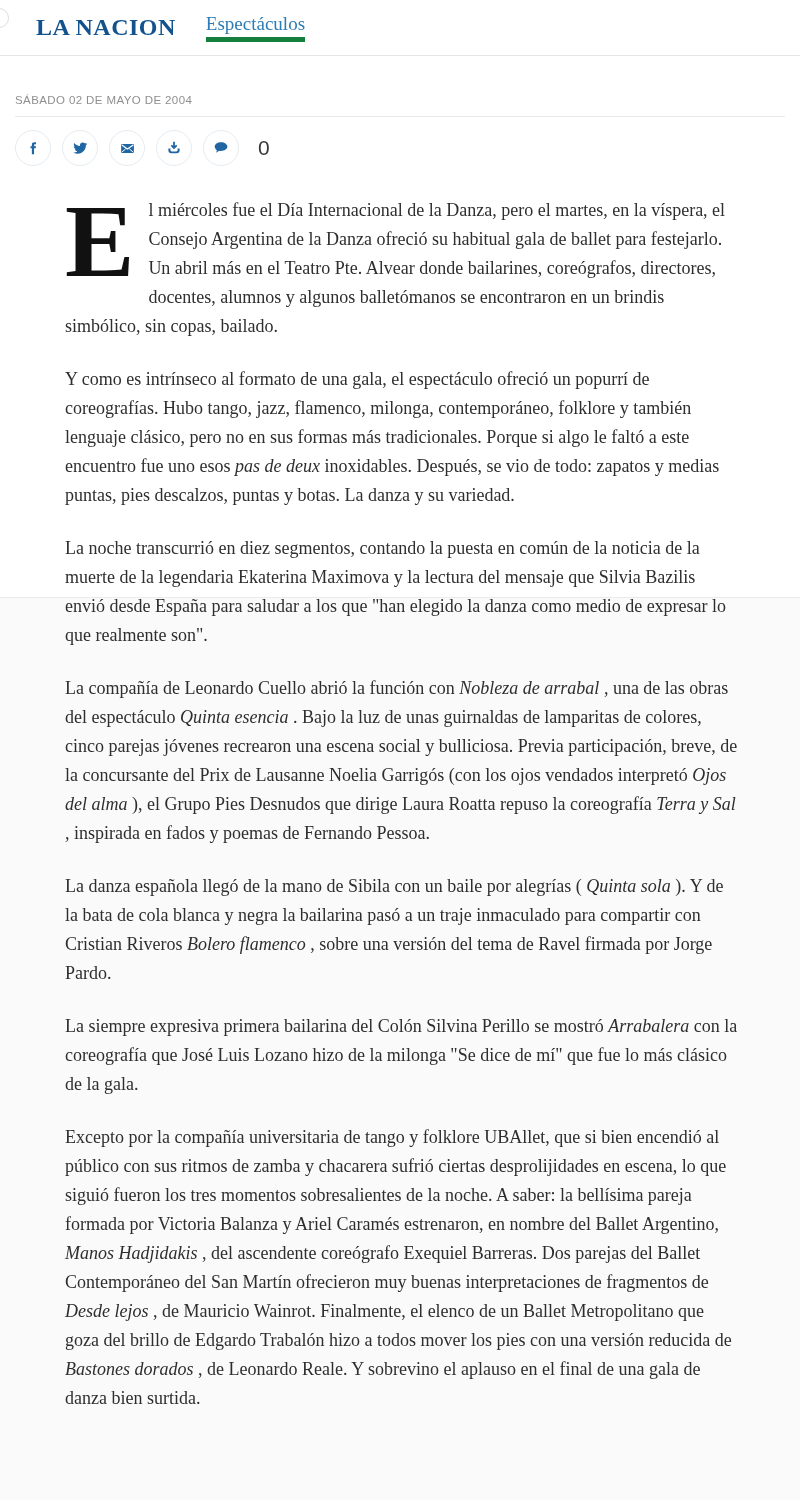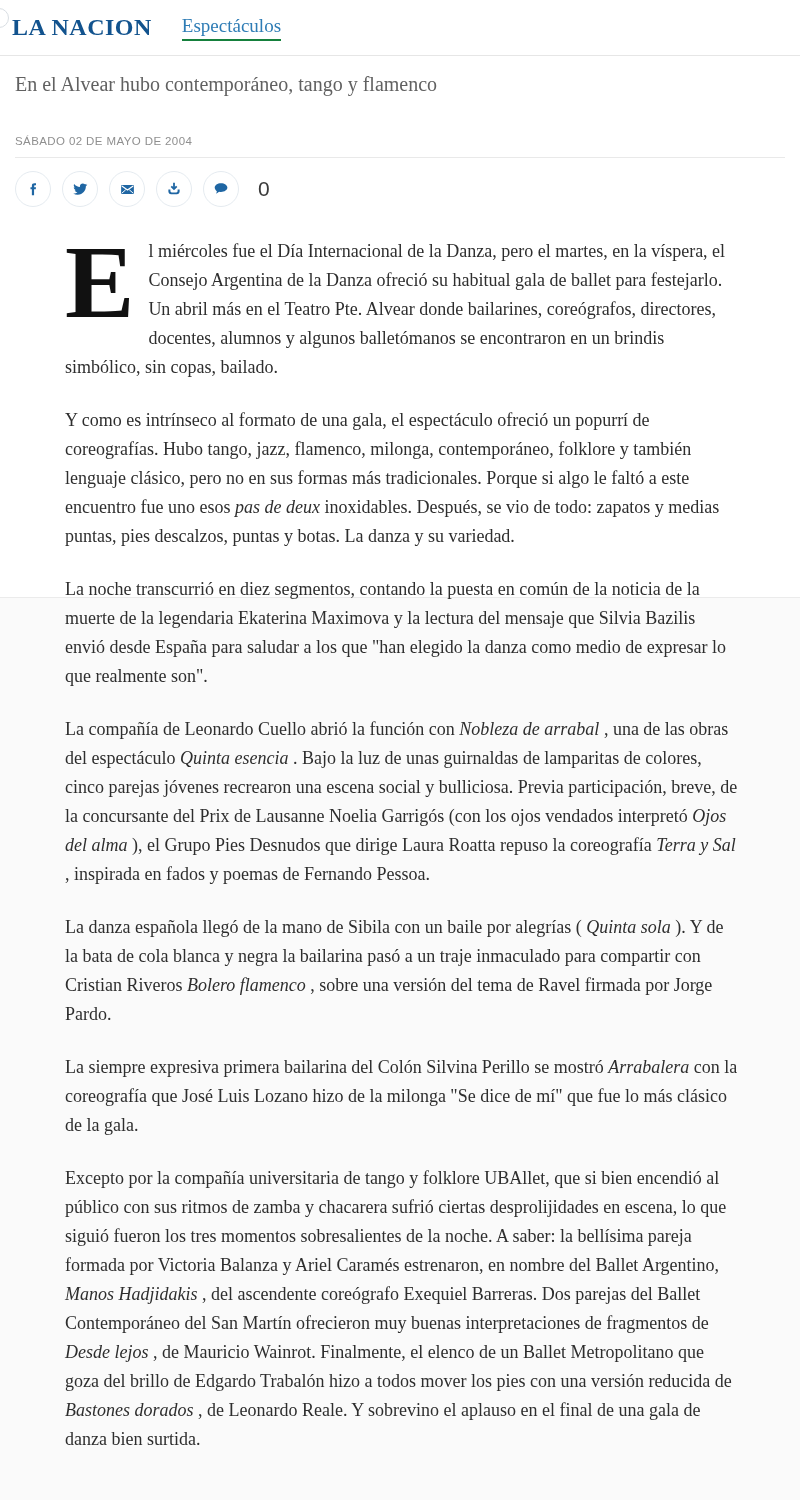"LA NACION" .site-header { padding-left: 12px -> 36px }
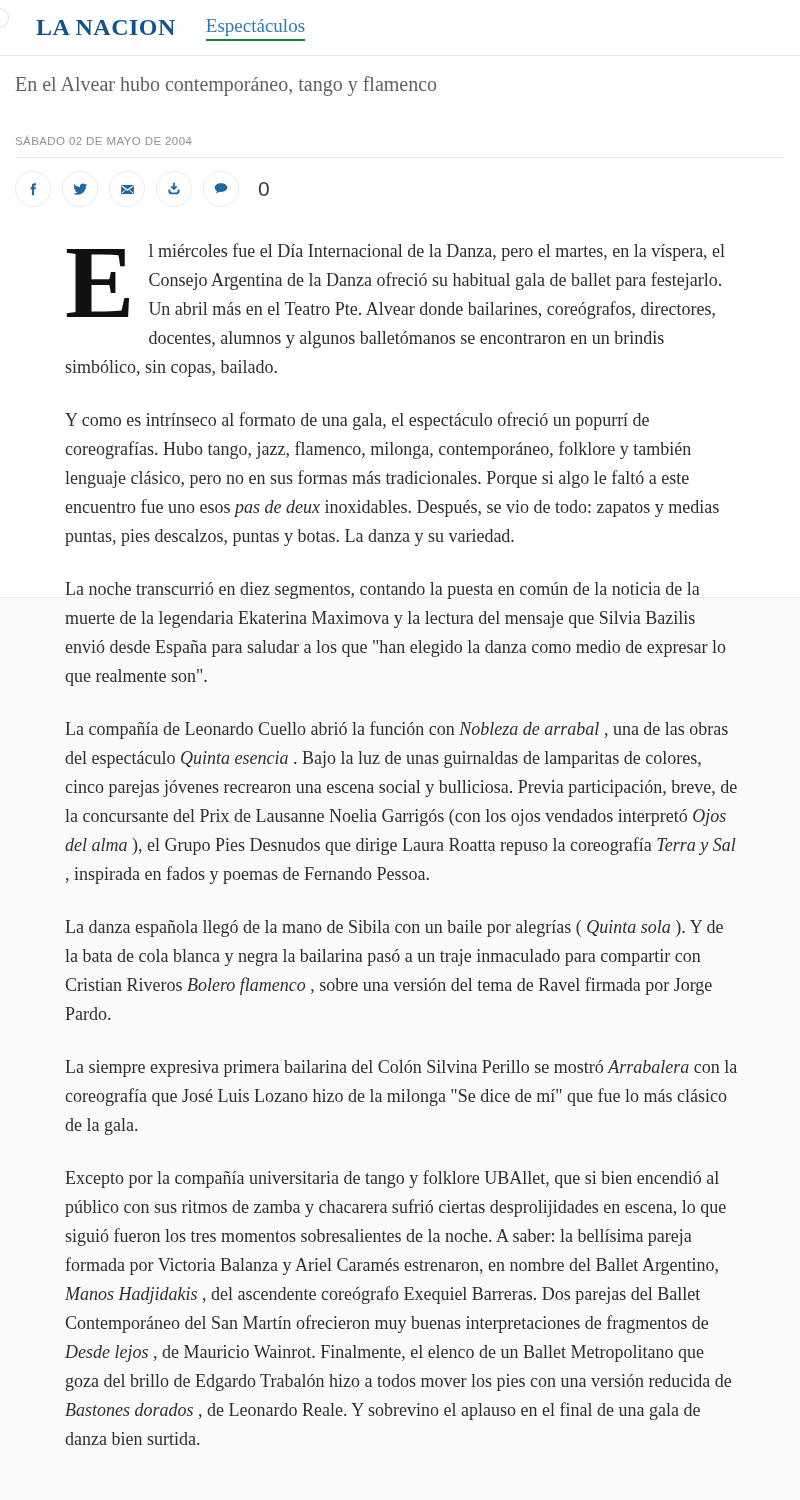"Espectáculos" .section-link { border-bottom: 2px solid #15803d -> 5px solid #15803d }
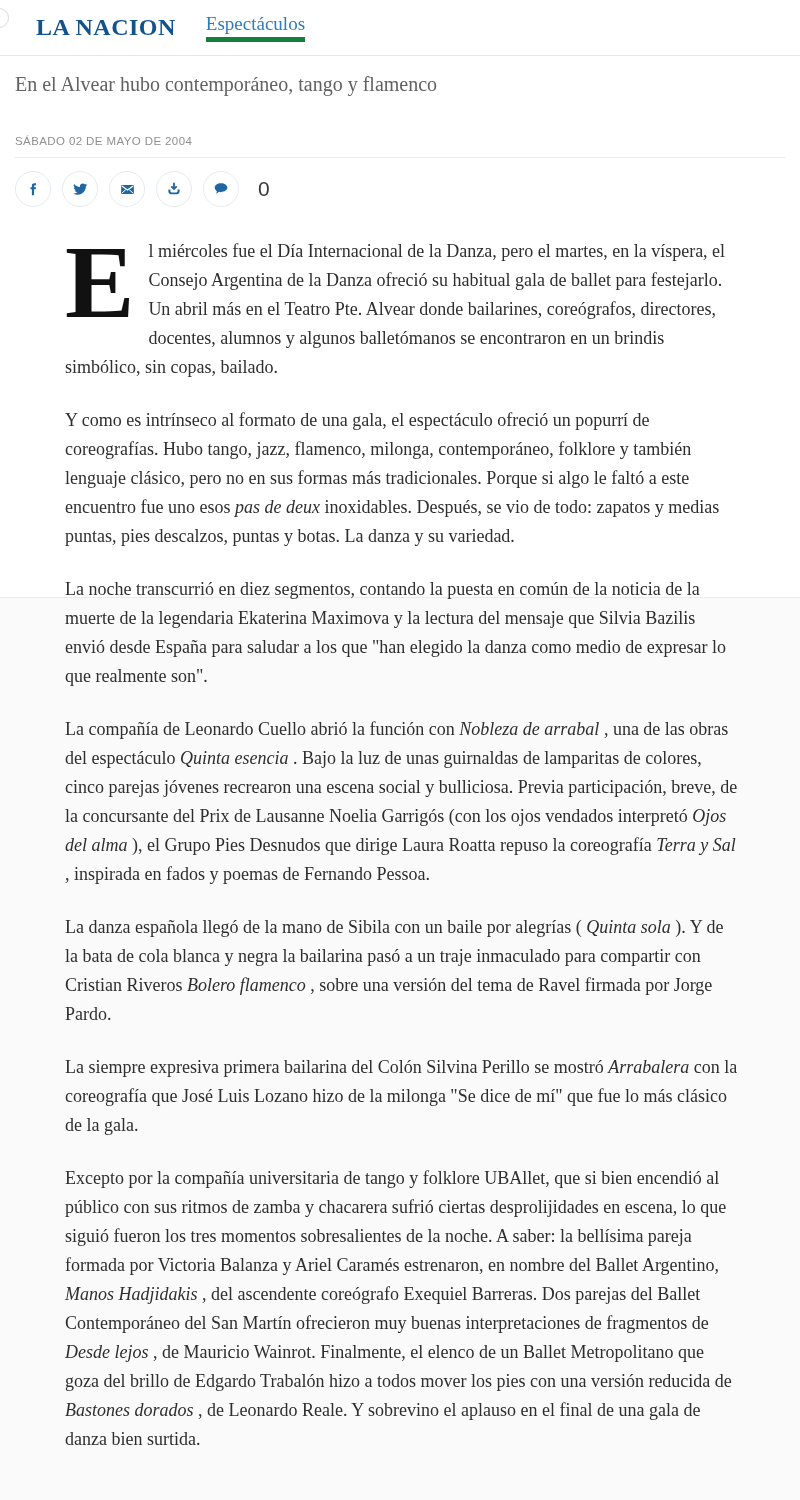"En el Alvear hubo contemporáneo," h2.subhead { html: <h2>En el Alvear hubo contemporáneo, tango y flamenco</h2> -> none }
